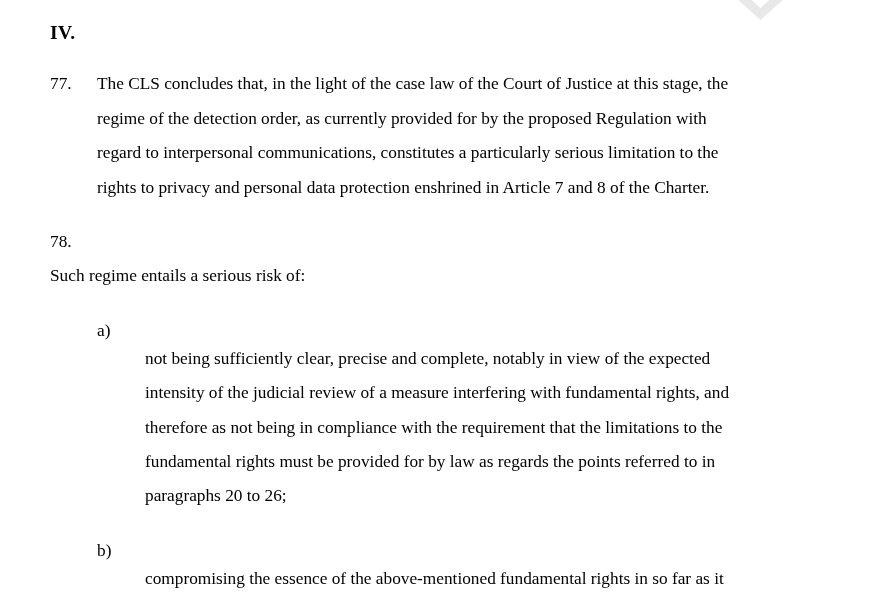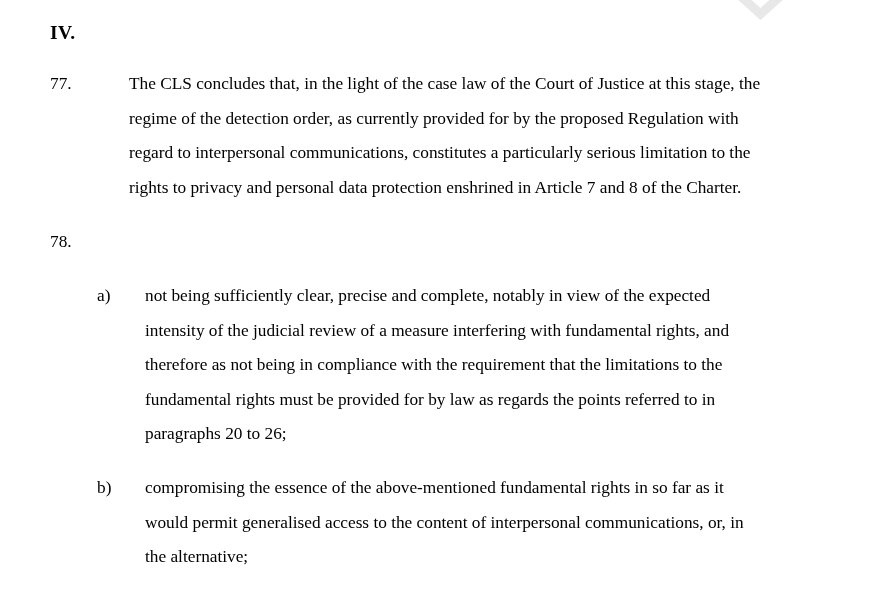"77." .para { gap: 32px -> none }
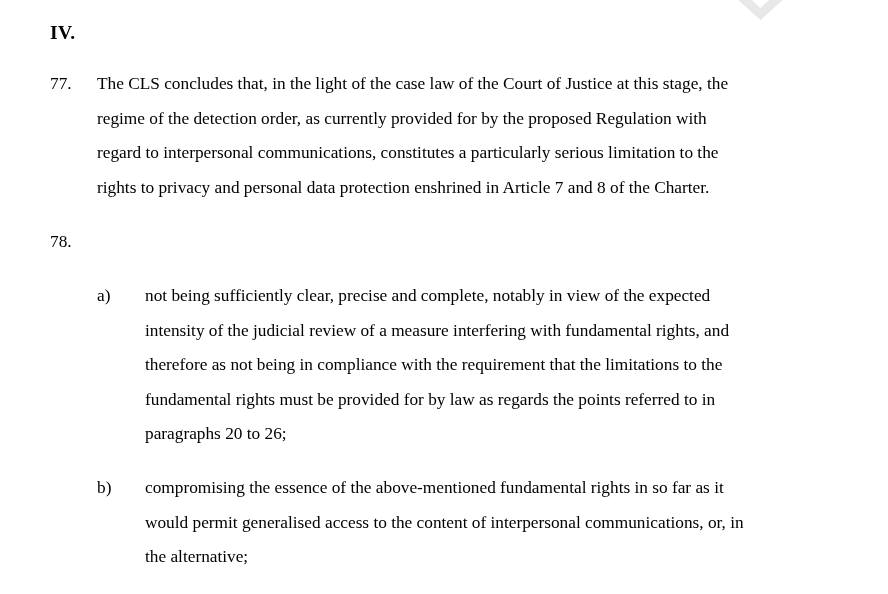"Such regime entails a serious" div.ptext { html: none -> <div>Such regime entails a serious risk of:</div> }
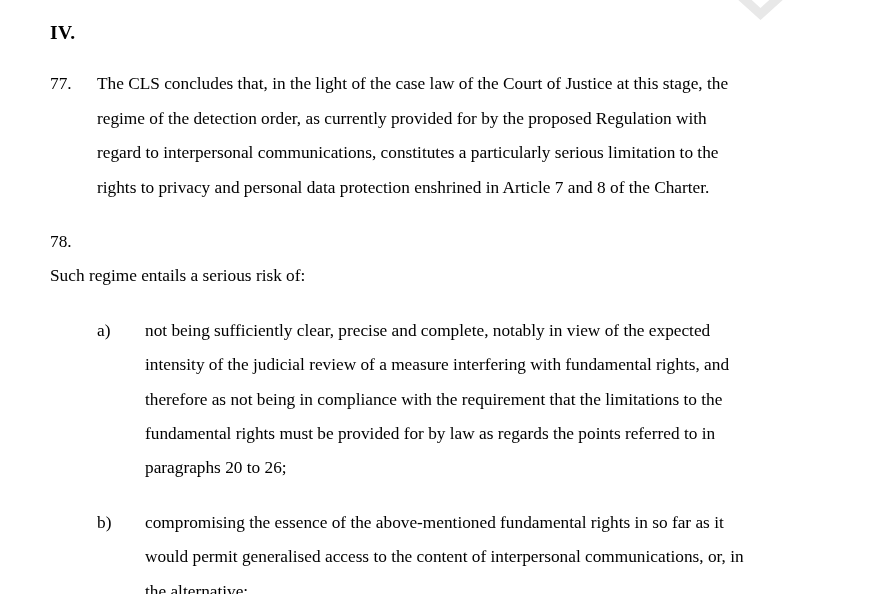"not being sufficiently clear, precise" .subitem .ptext { margin-top: none -> 28px }
